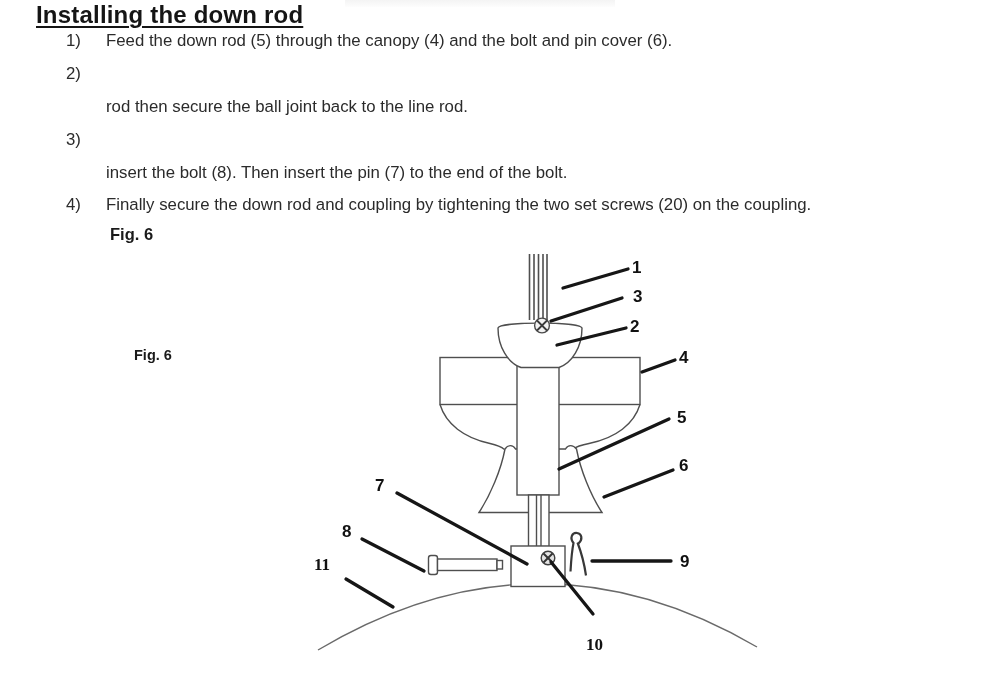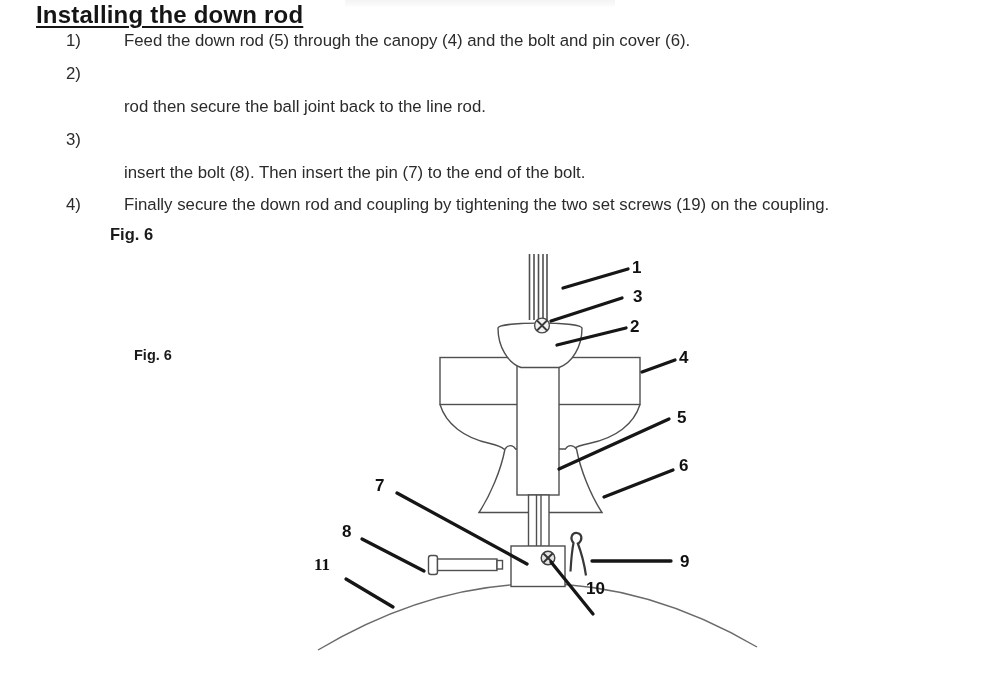"Feed the down rod (5)" .line .txt { left: 124px -> 106px }
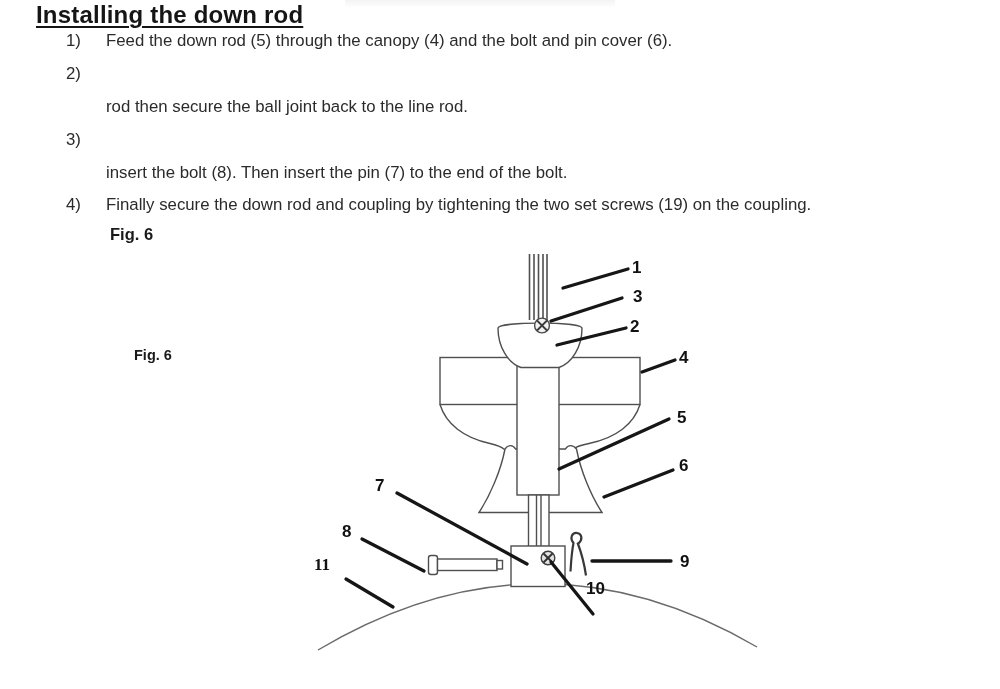"Finally secure the down rod" span.txt { text: 19 -> 20 }
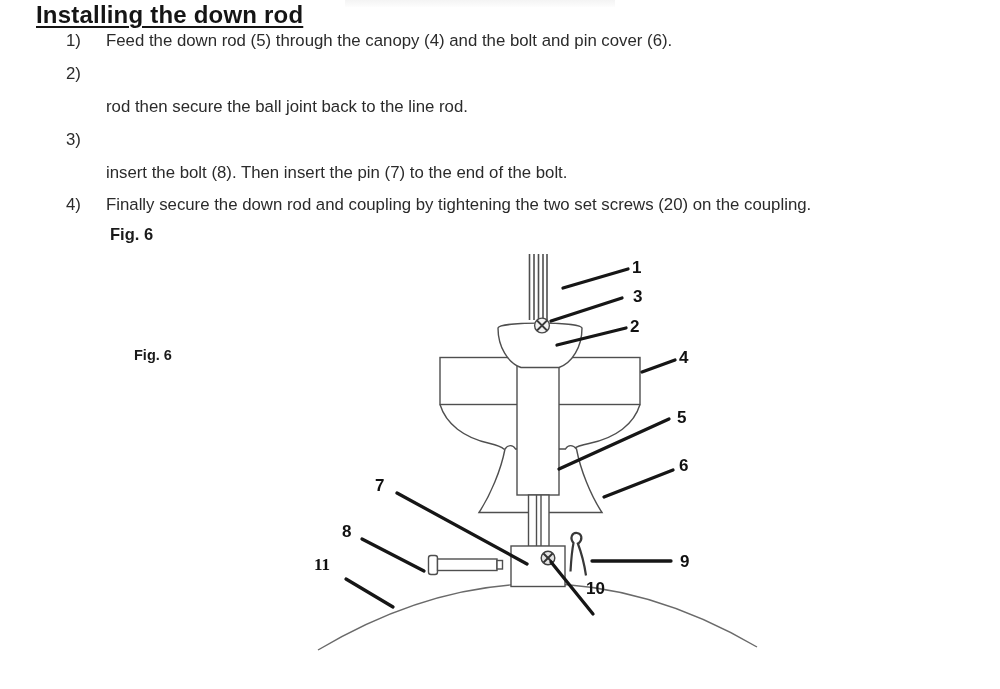"10" .co-10 { font-family: none -> Liberation Serif, serif; top: 580px -> 636px }
